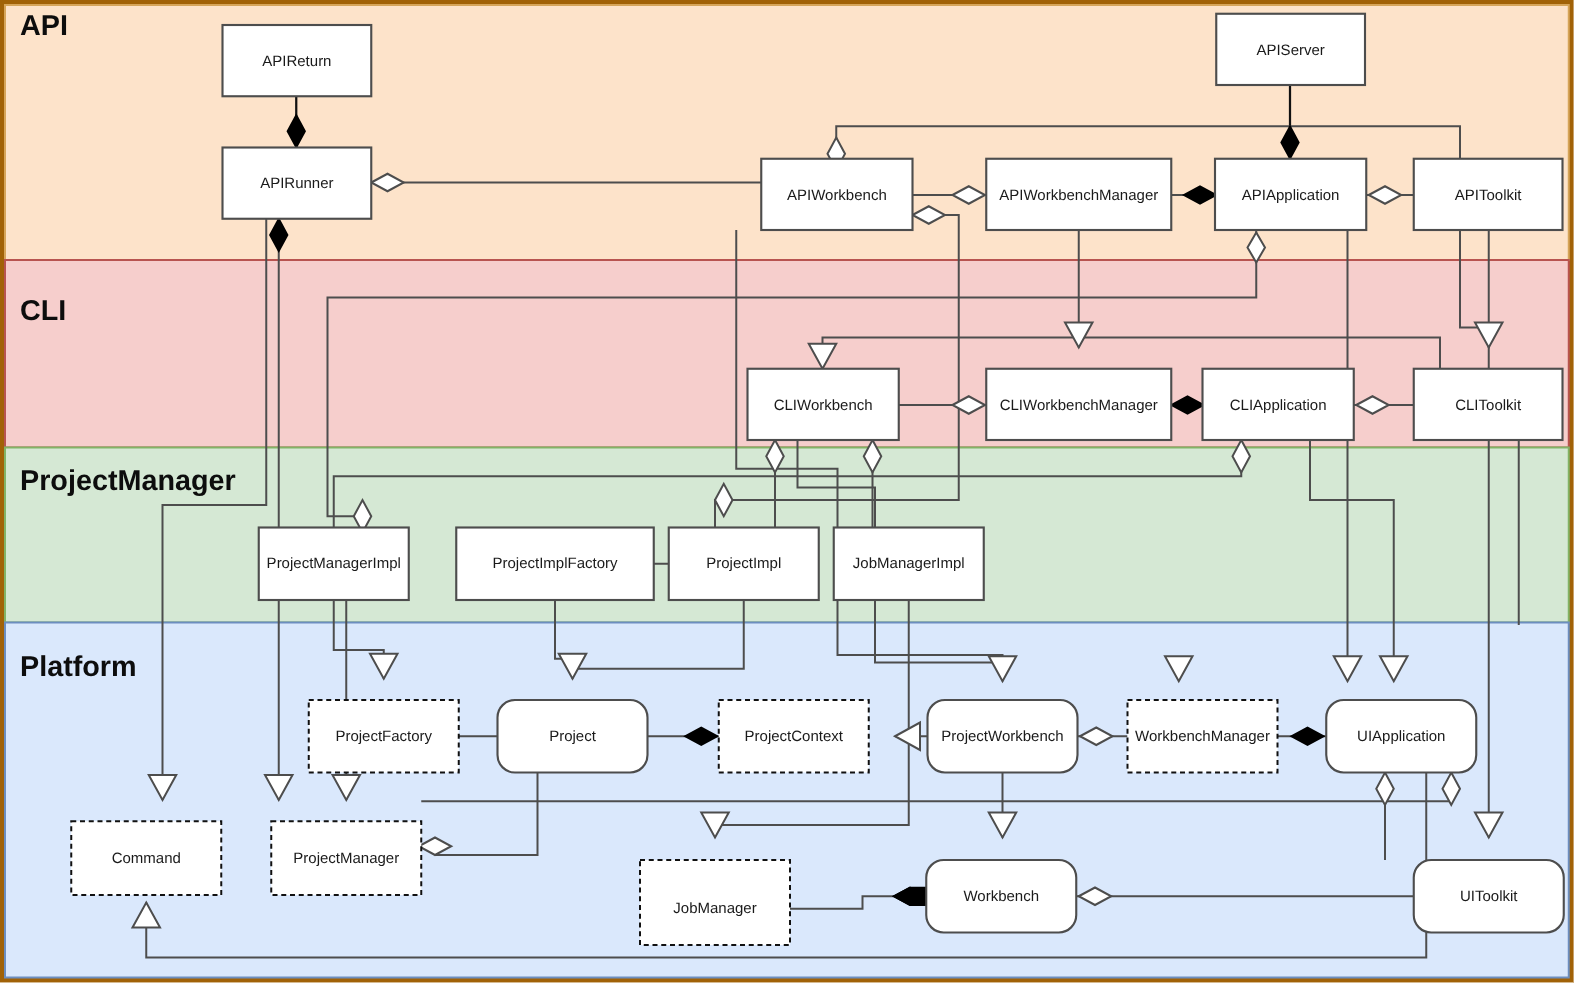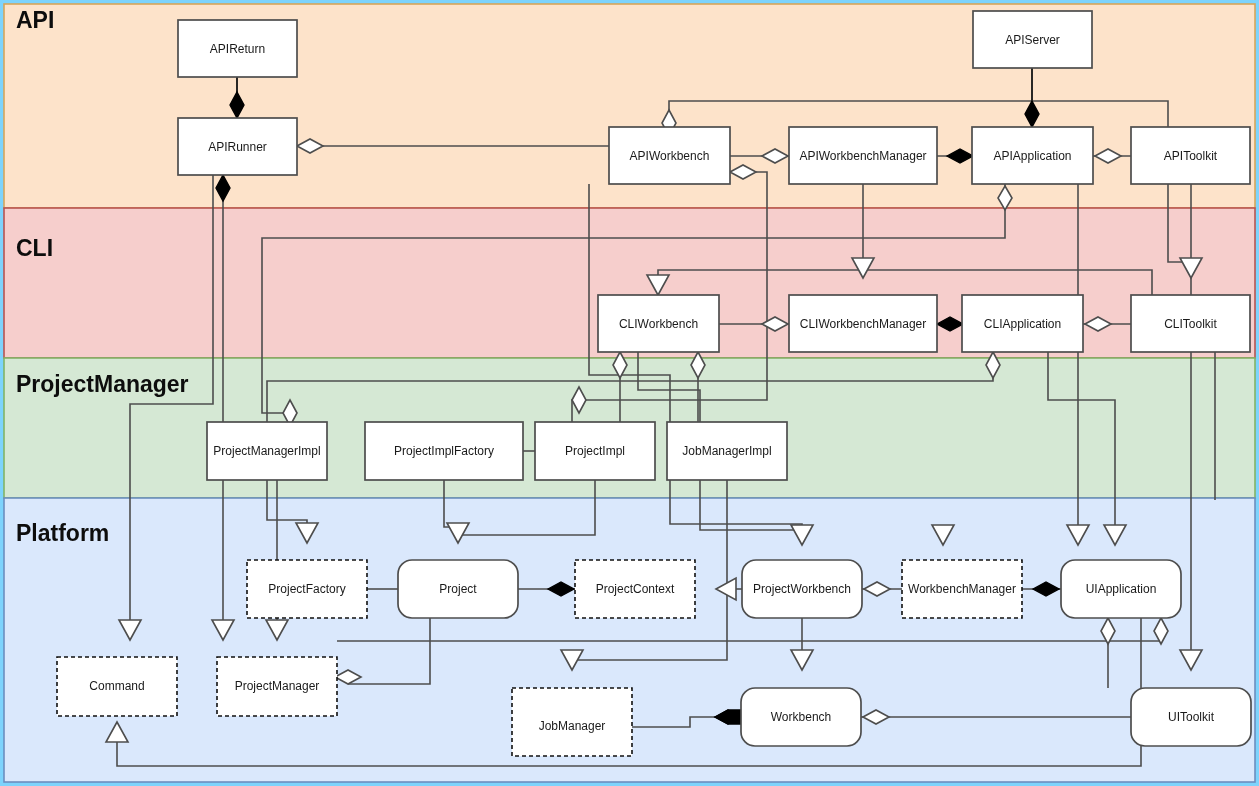"API" #stage { background: #7dd3fc -> #a16207 }
